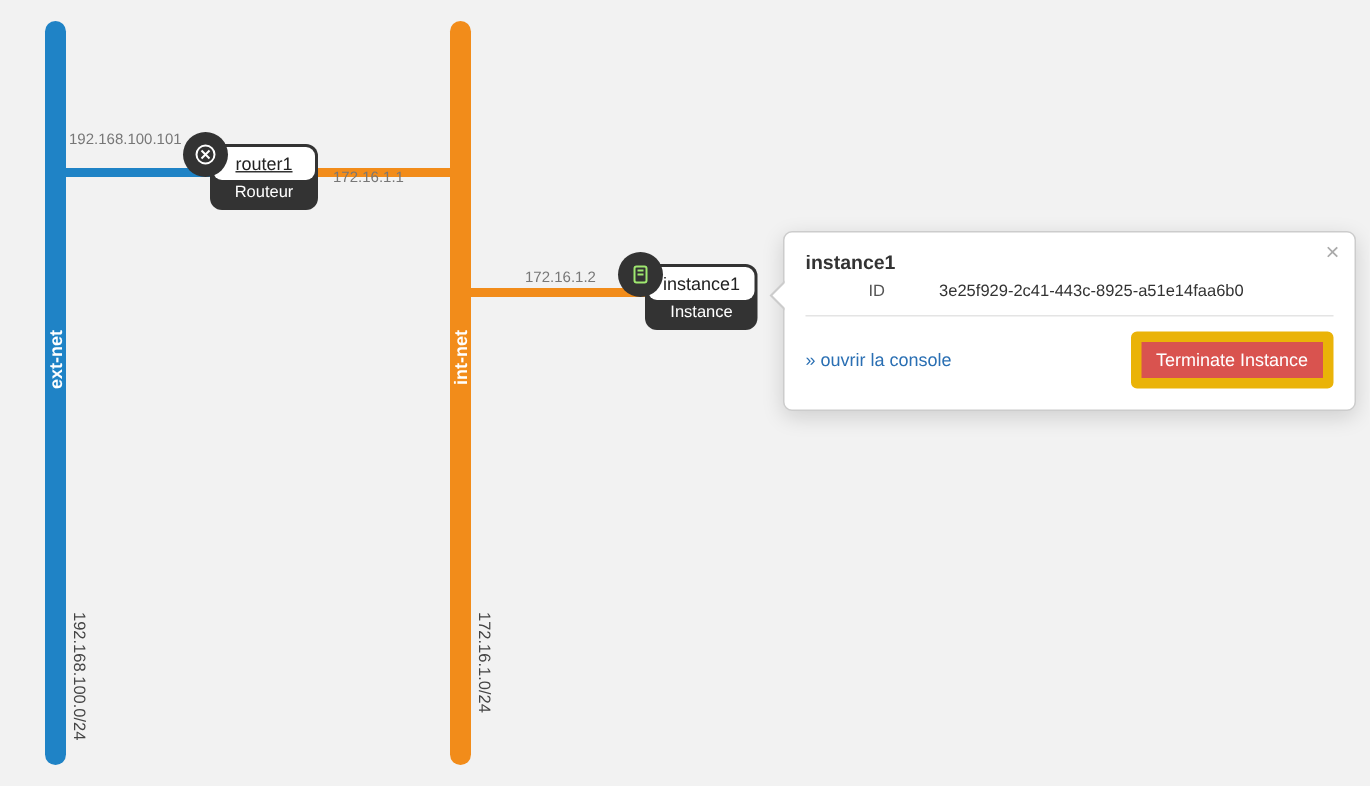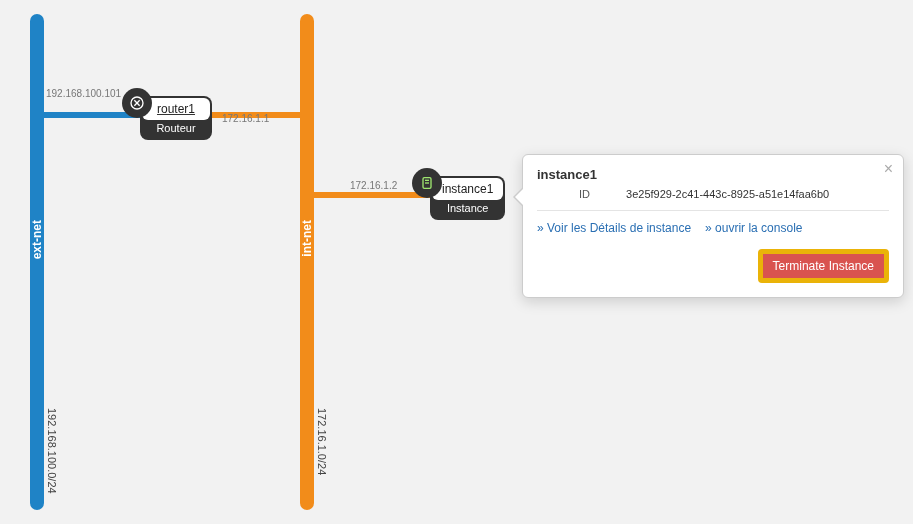"» Voir les Détails de" span.link { html: <span>» Voir les Détails de instance</span> -> none }
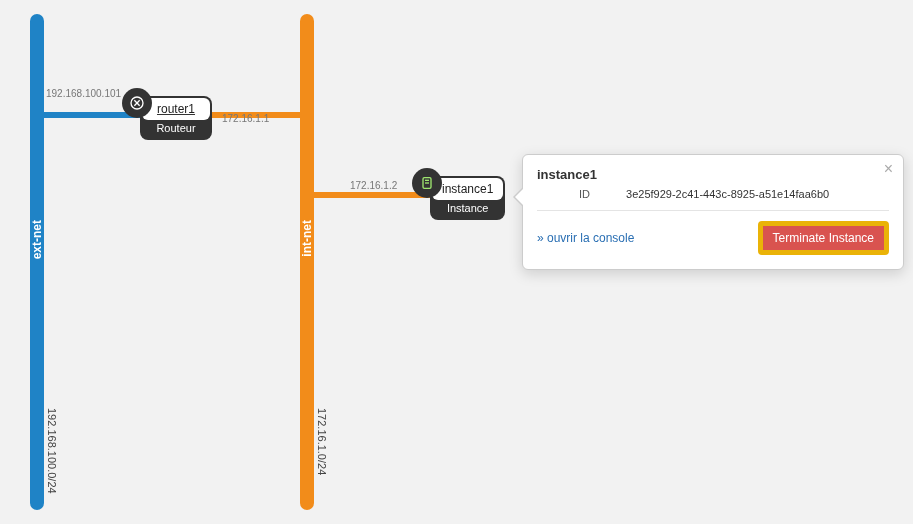"Terminate Instance" .popover .btn-danger { border: 5px solid #eab308 -> 7px solid #eab308 }
